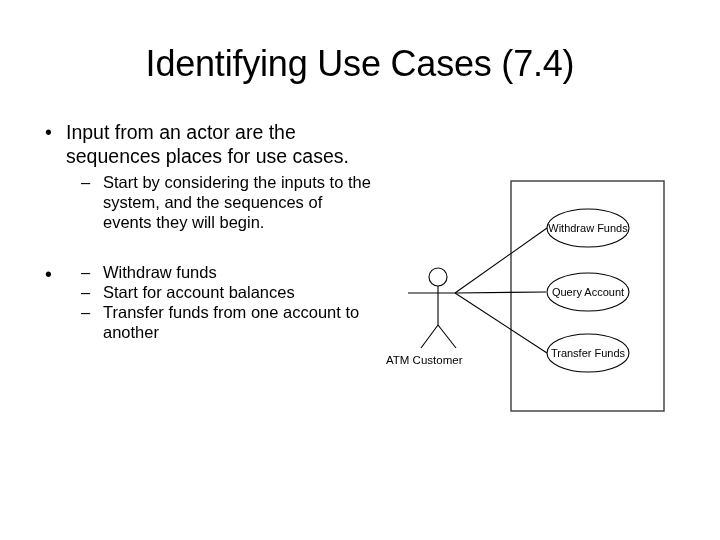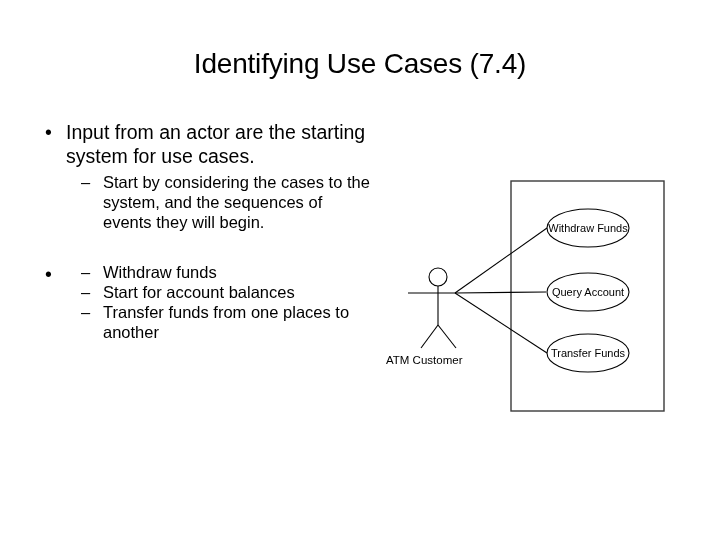"Identifying Use Cases (7.4)" .slide-title { font-size: 28px -> 36px }
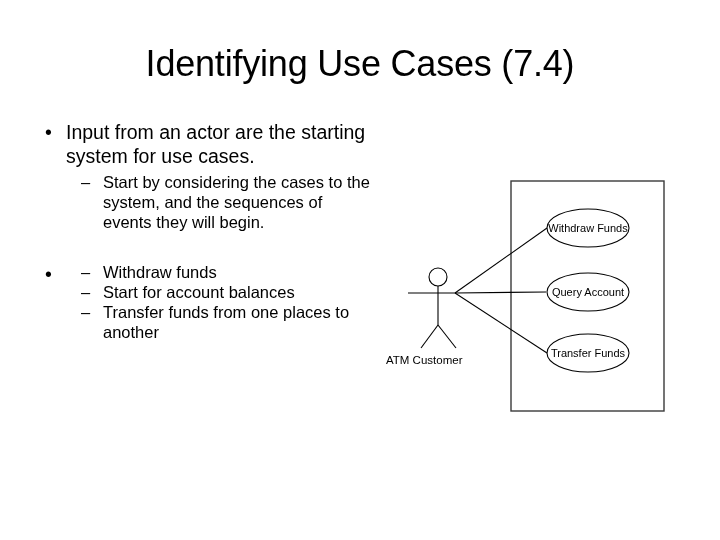"Input from an actor are" span { text: starting system -> sequences places }
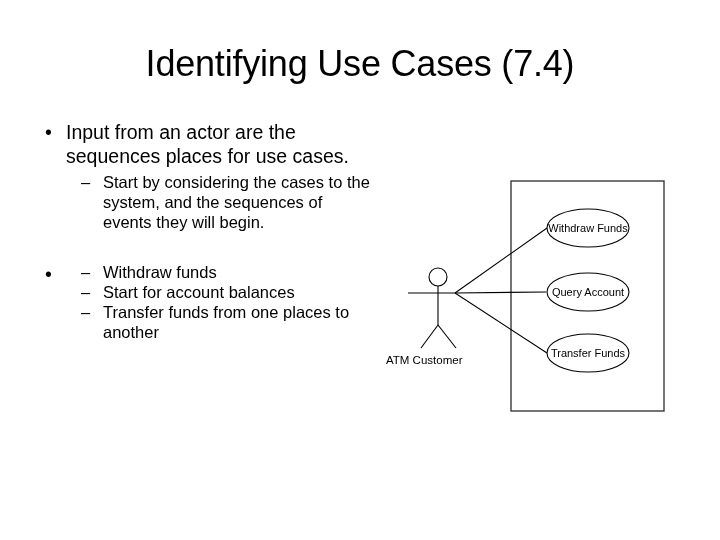"Start by considering the cases" span { text: cases -> inputs }
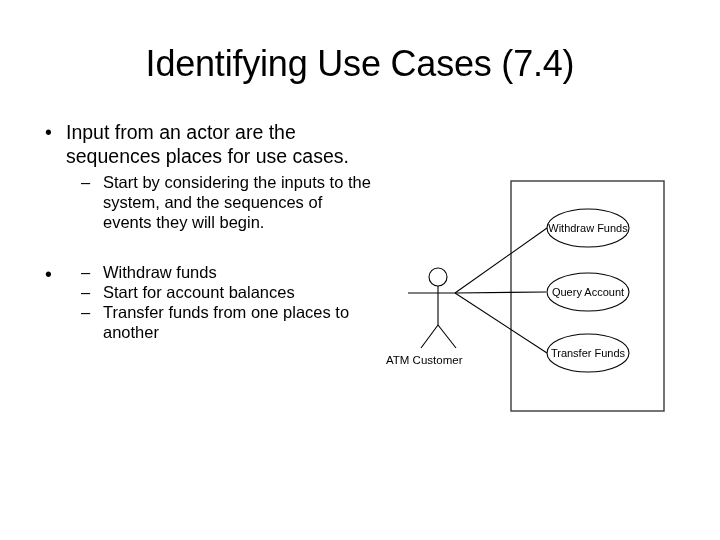"Transfer funds from one places" span { text: places -> account }
